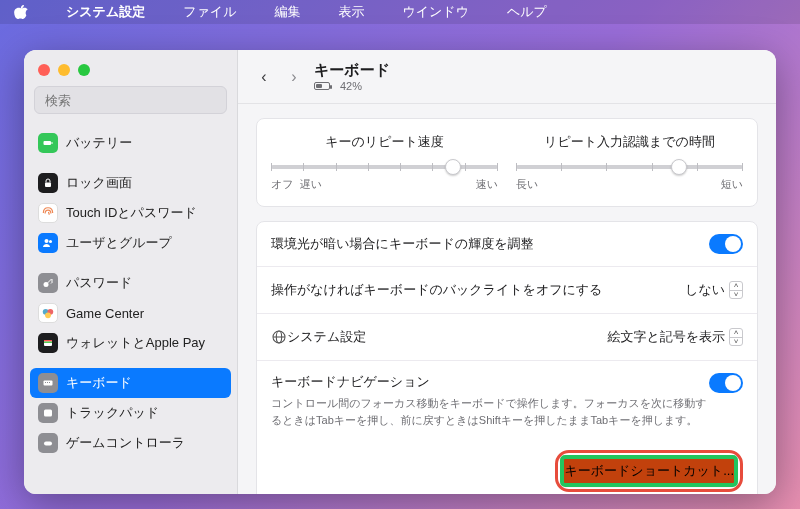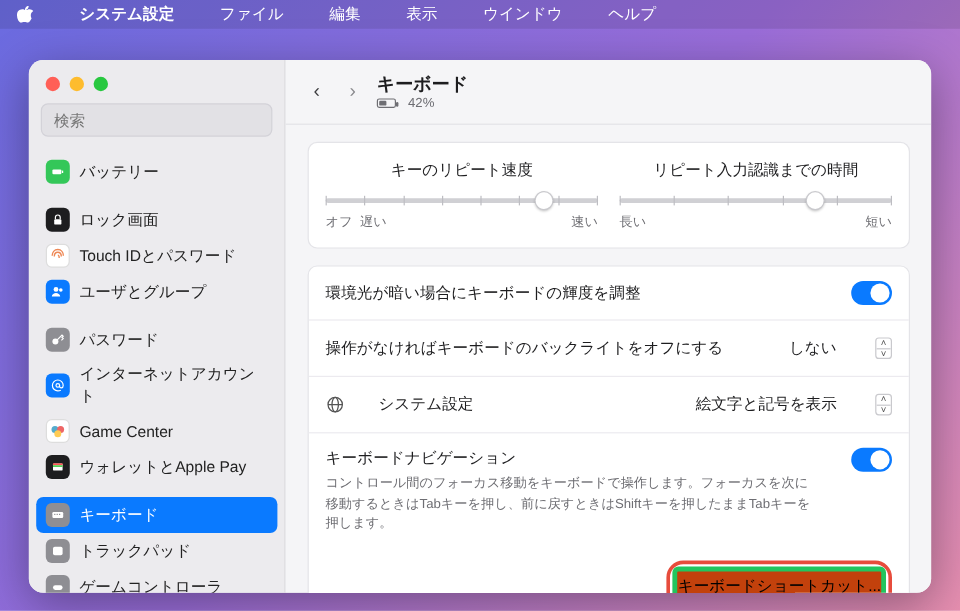"環境光が暗い場合にキーボードの輝度を調整" .card .row { gap: 28px -> 0 }
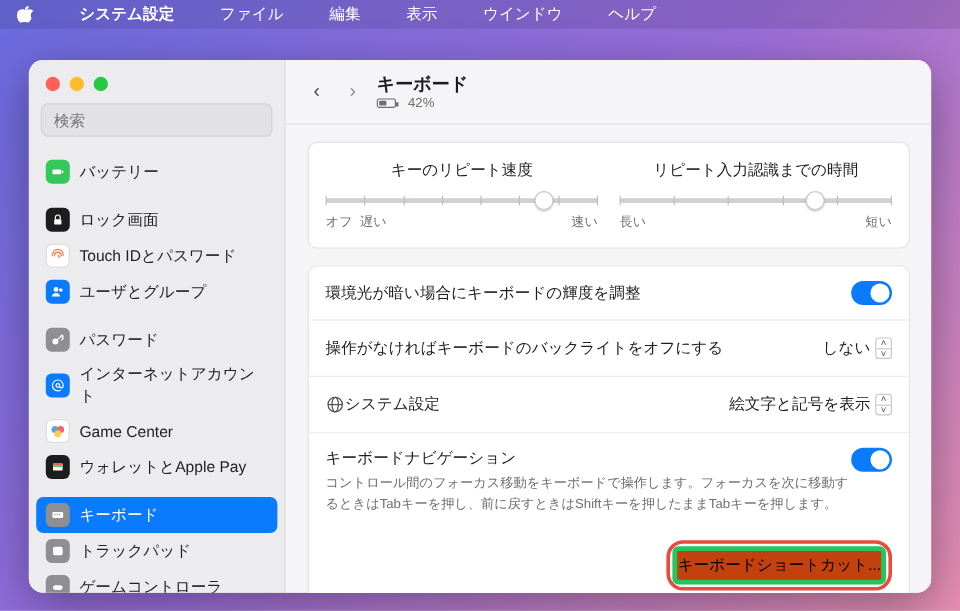"インターネットアカウント" div.sb-item { html: <div> <div> <svg> <circle></circle> <path></path> </svg> </div> <span>インターネットアカウント</span> </div> -> none }
